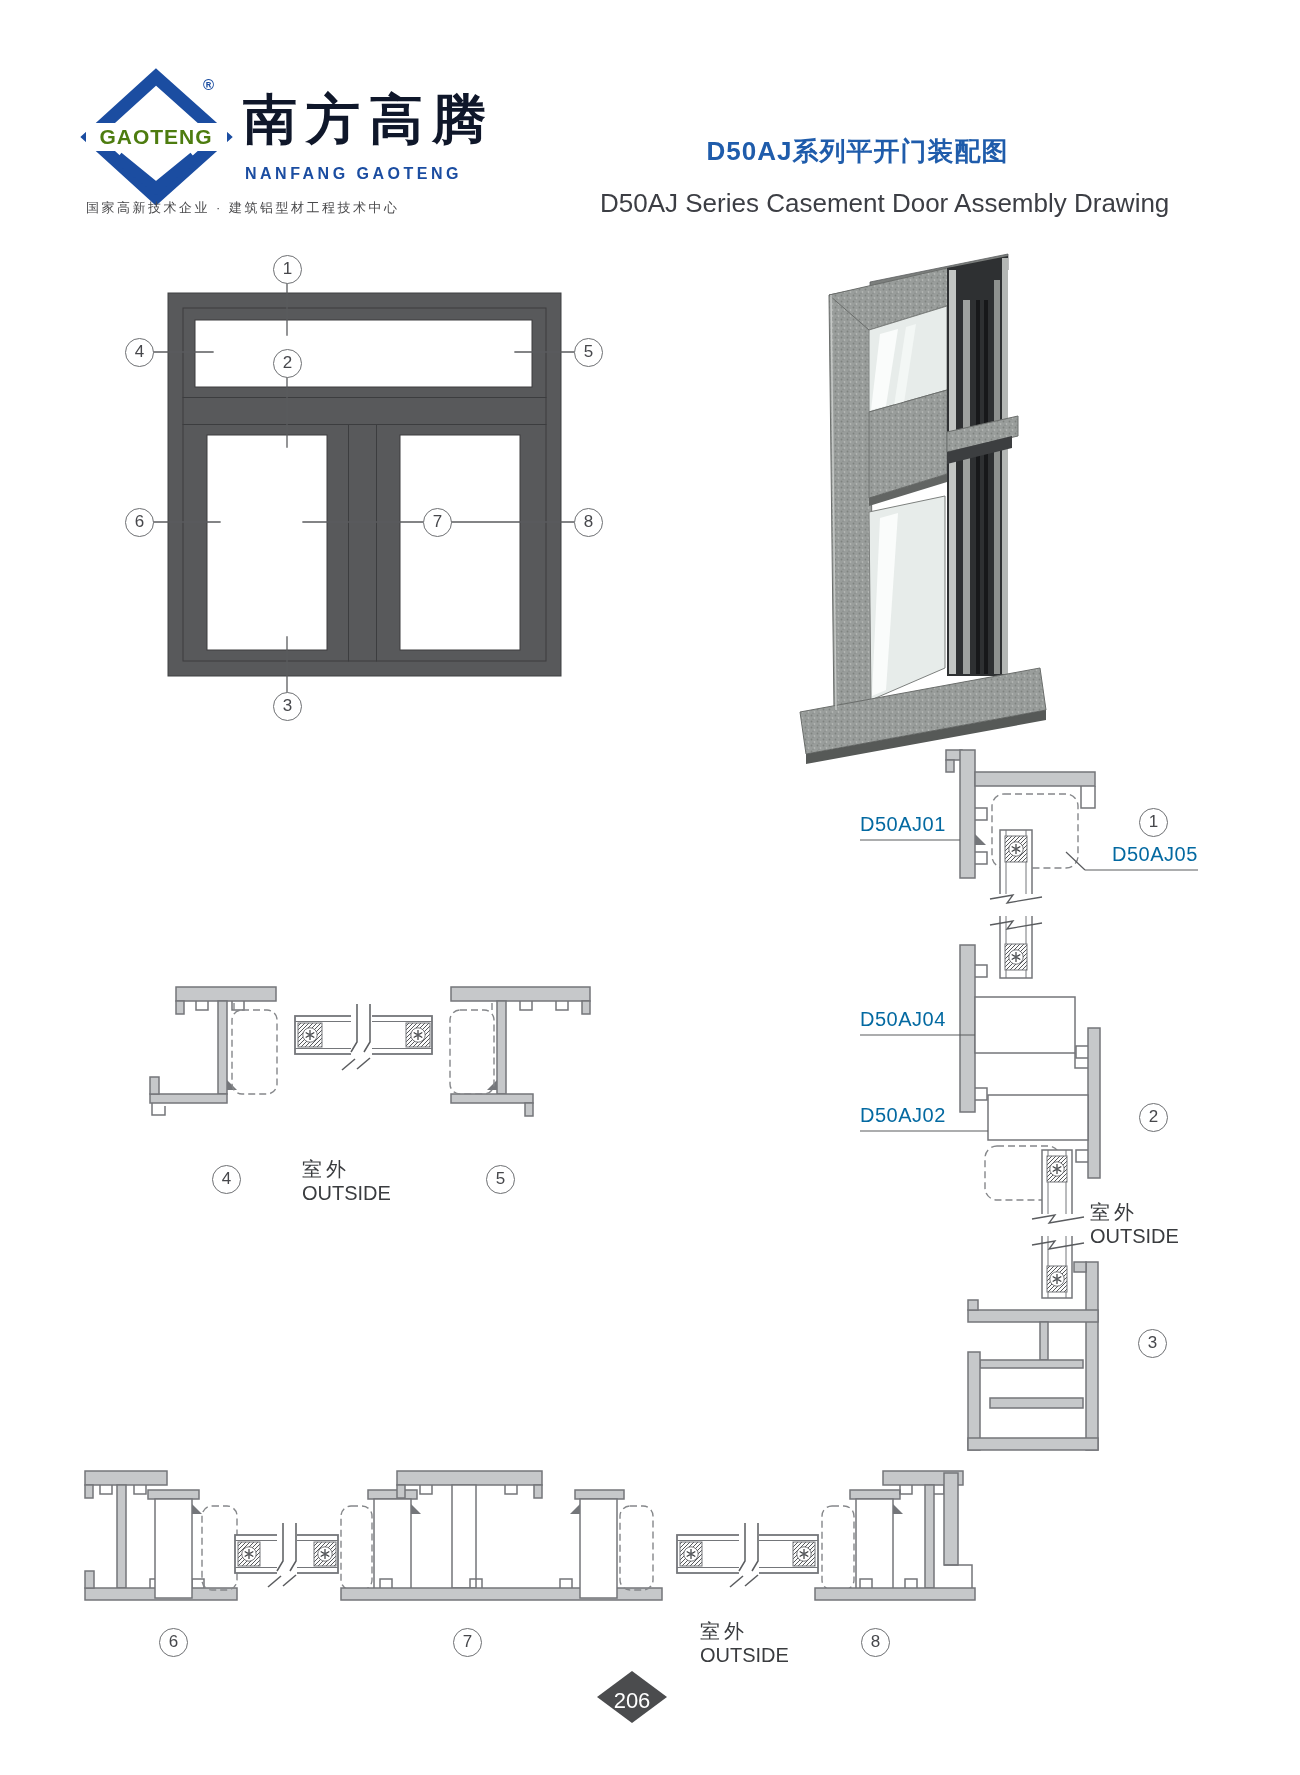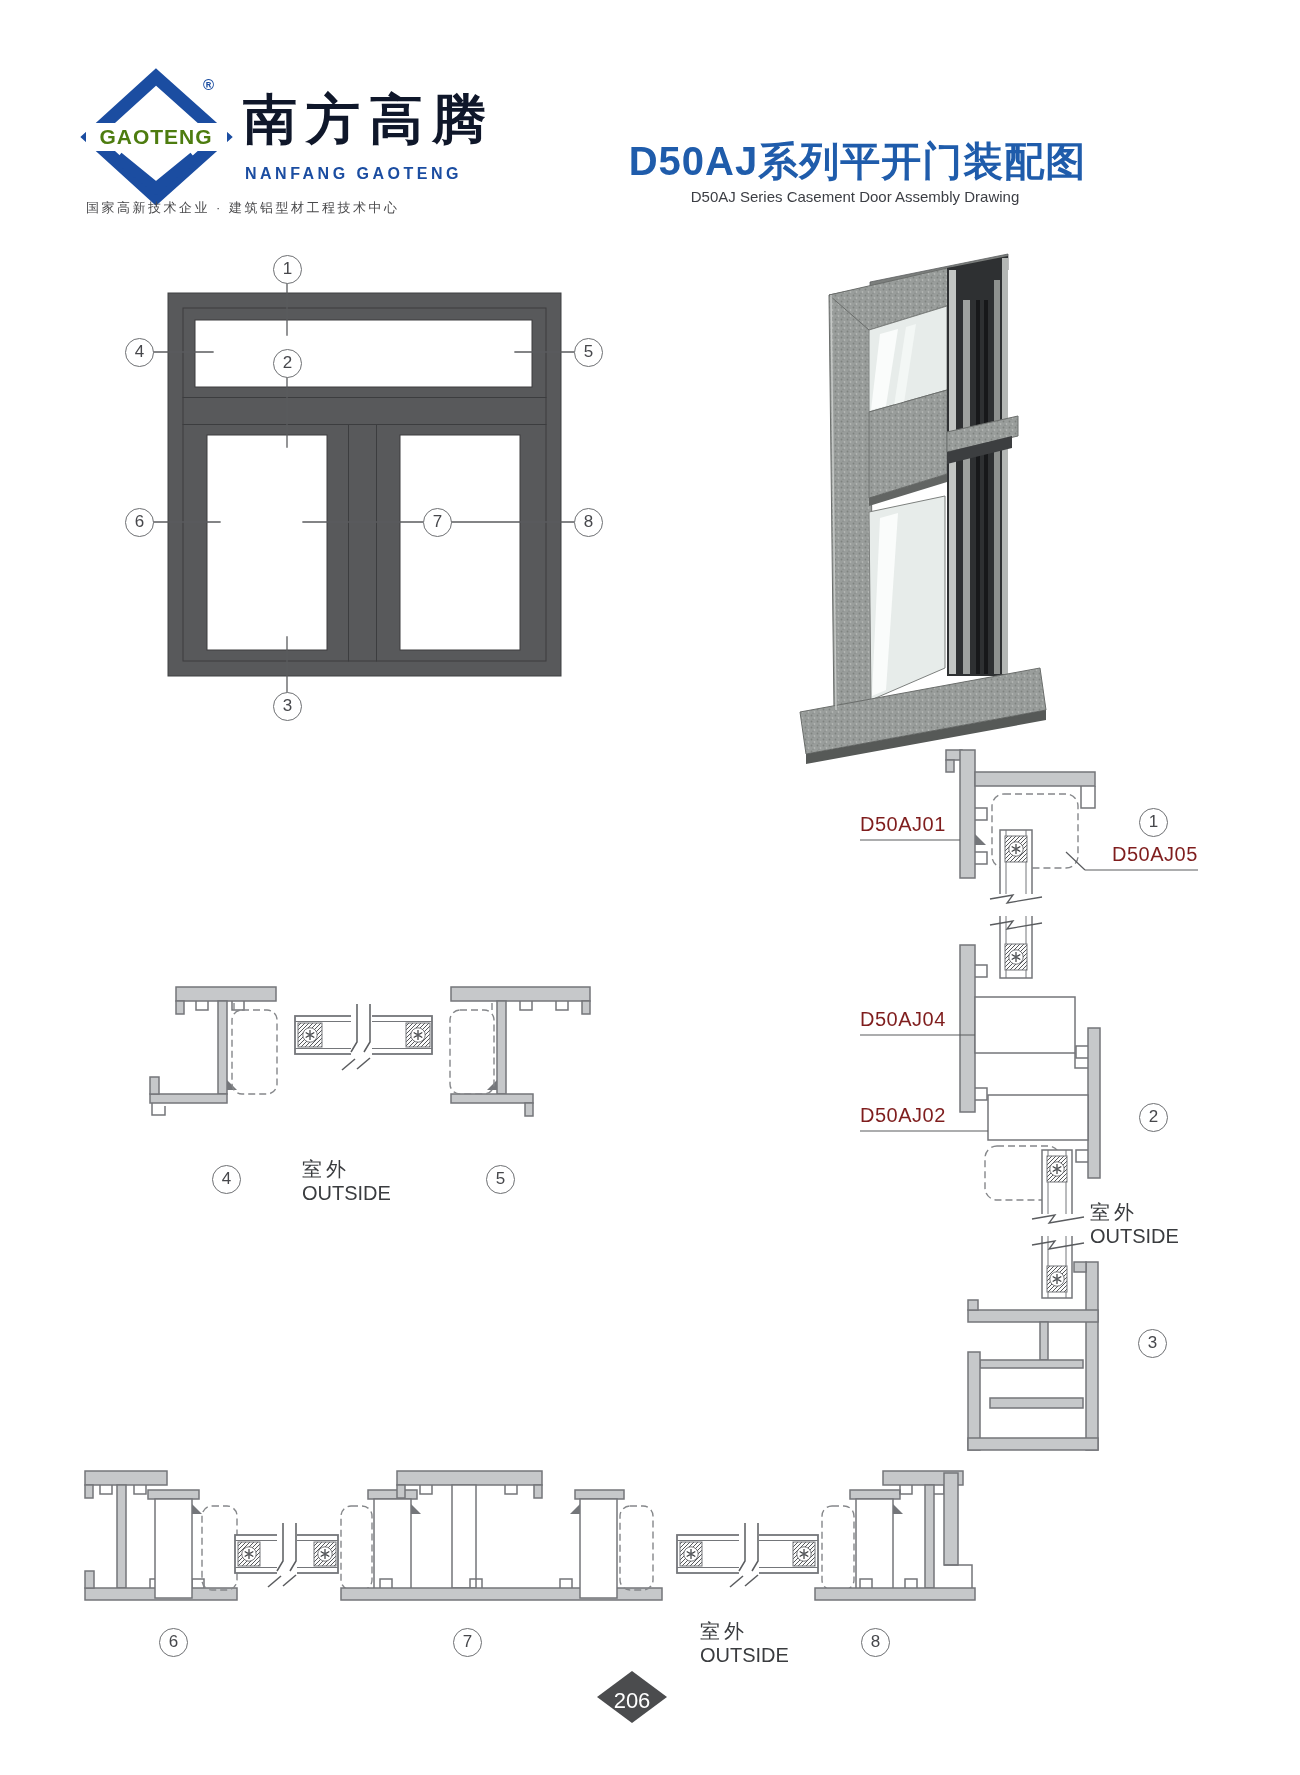"D50AJ系列平开门装配图" .title-cn { font-size: 40px -> 26px }
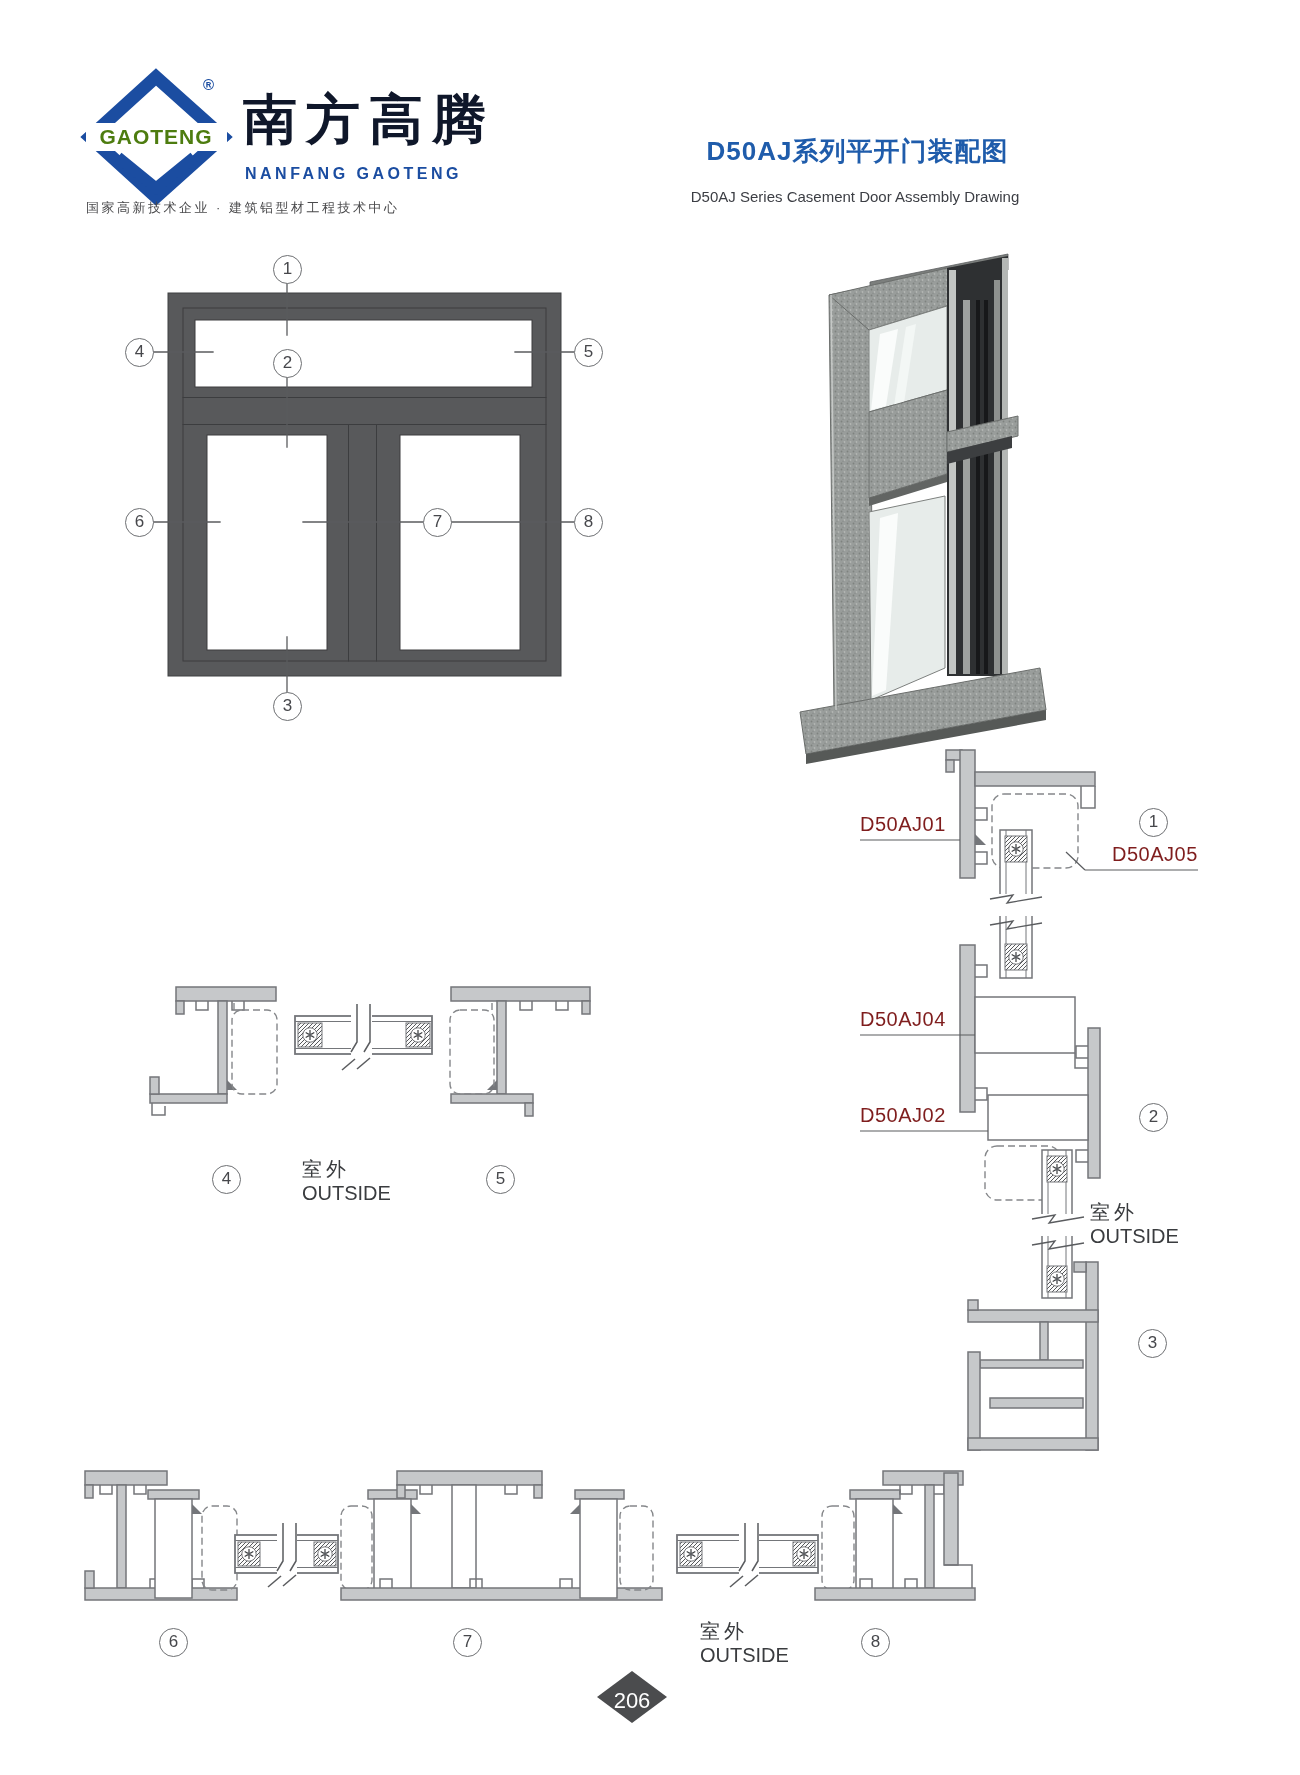"D50AJ Series Casement Door Assembly" .title-en { font-size: 15px -> 26px; text-align: center -> right }
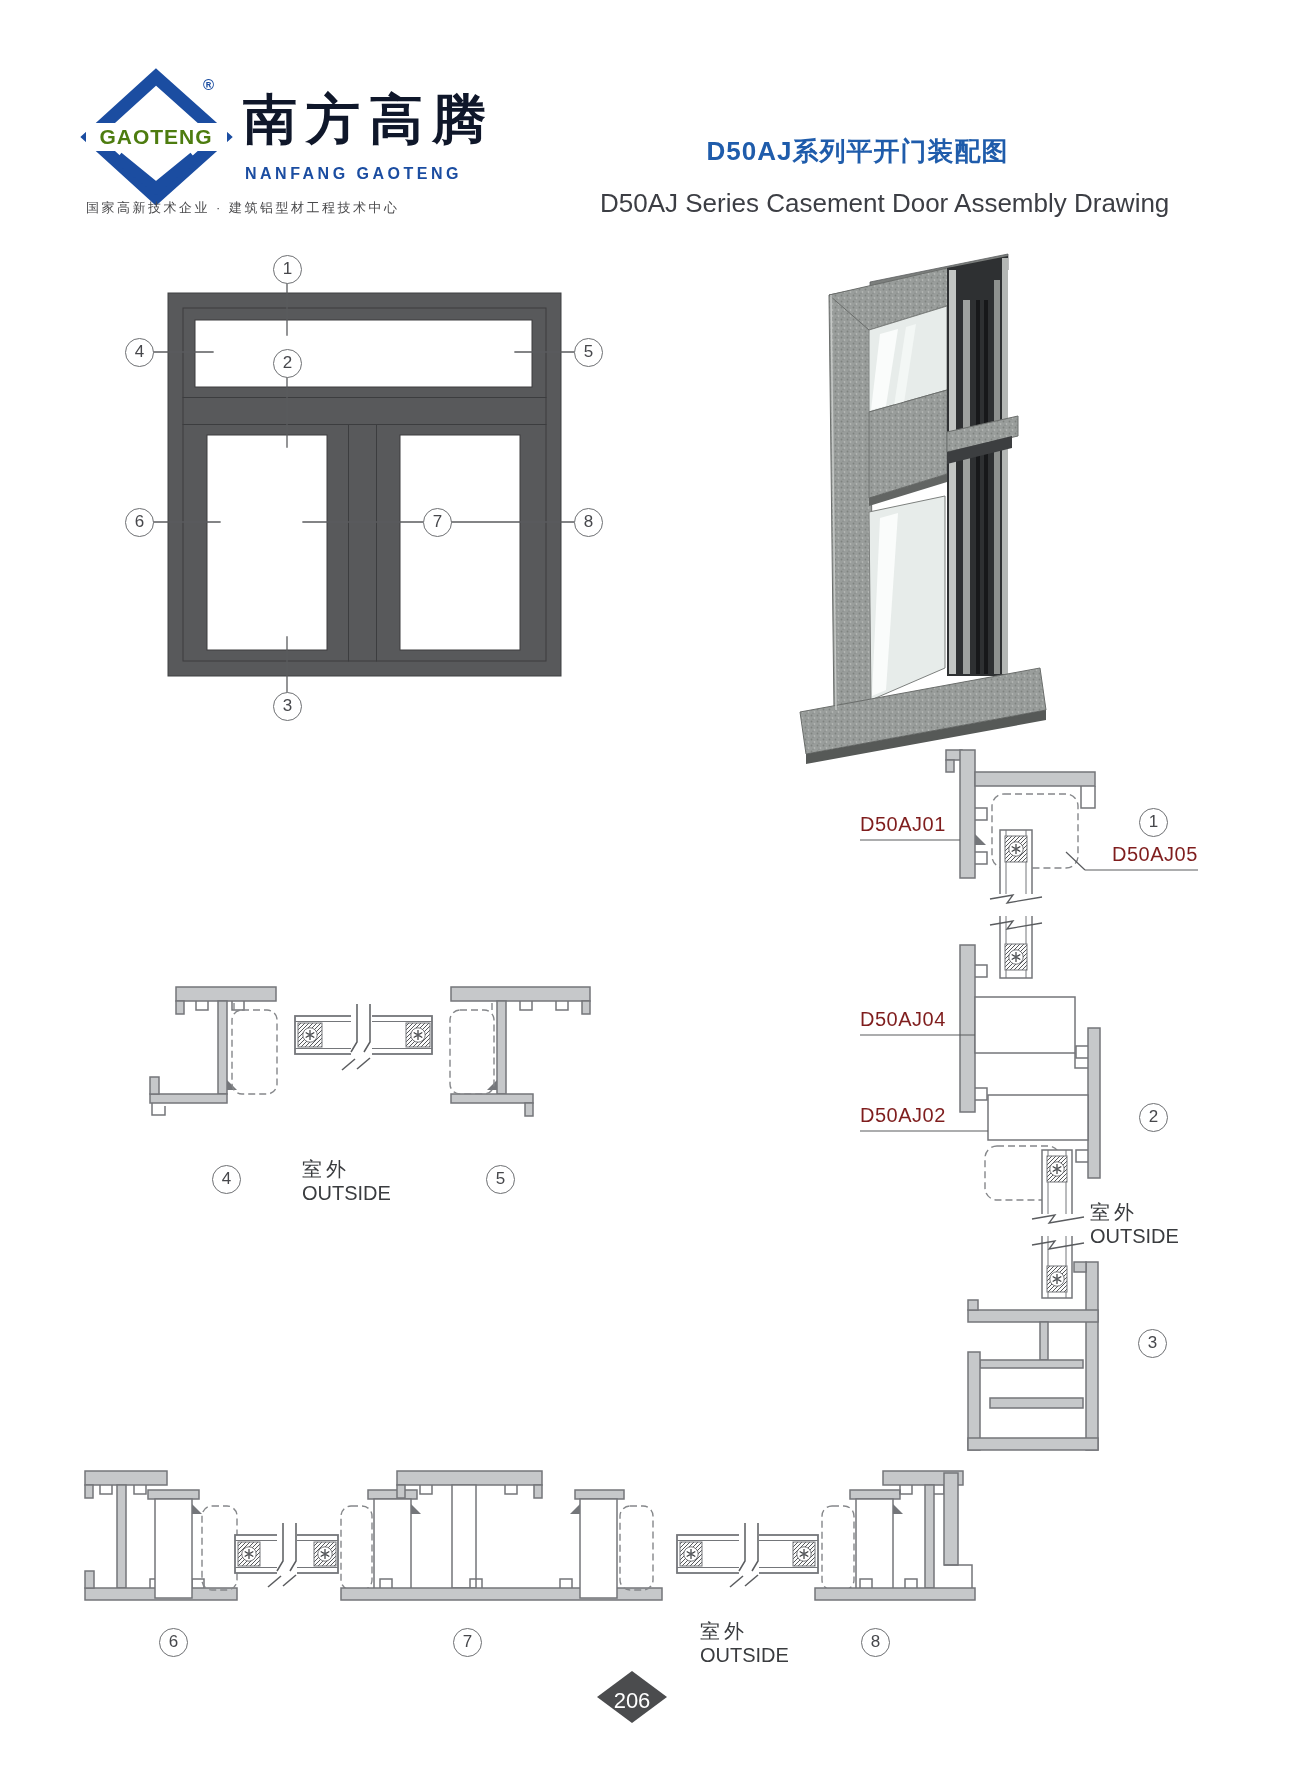"D50AJ01" .plabel { color: #7f1d1d -> #0369a1 }
